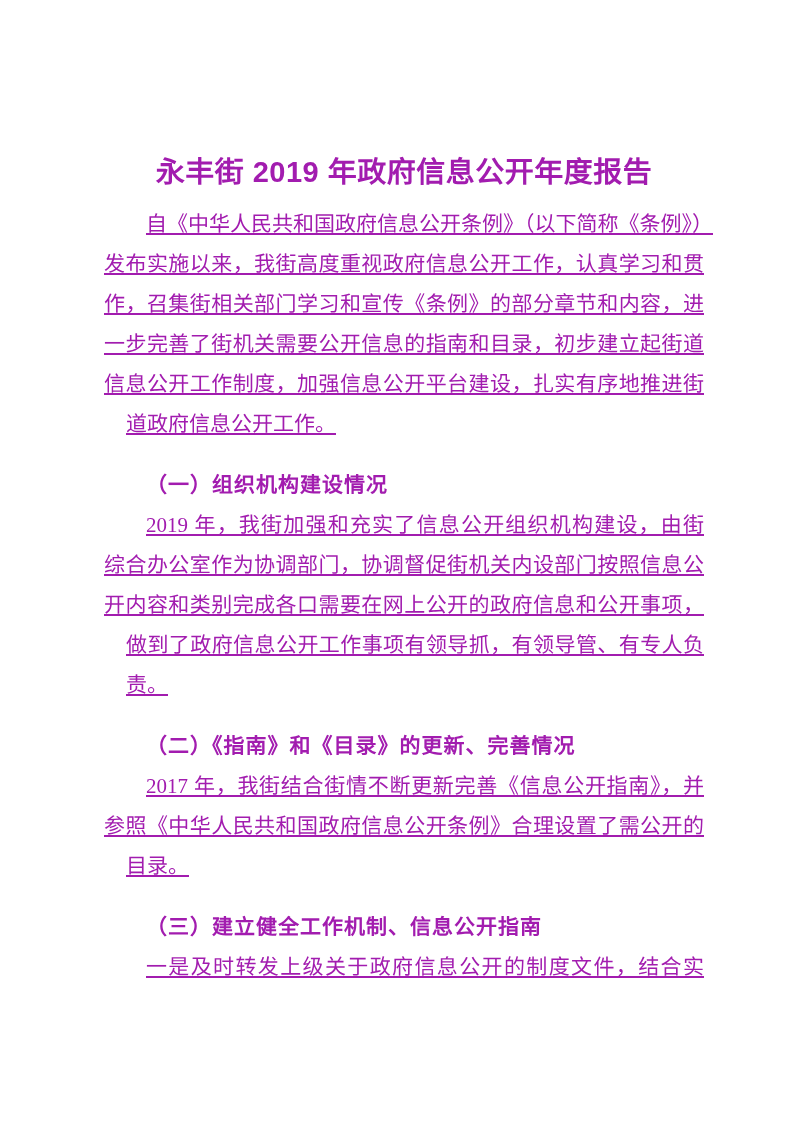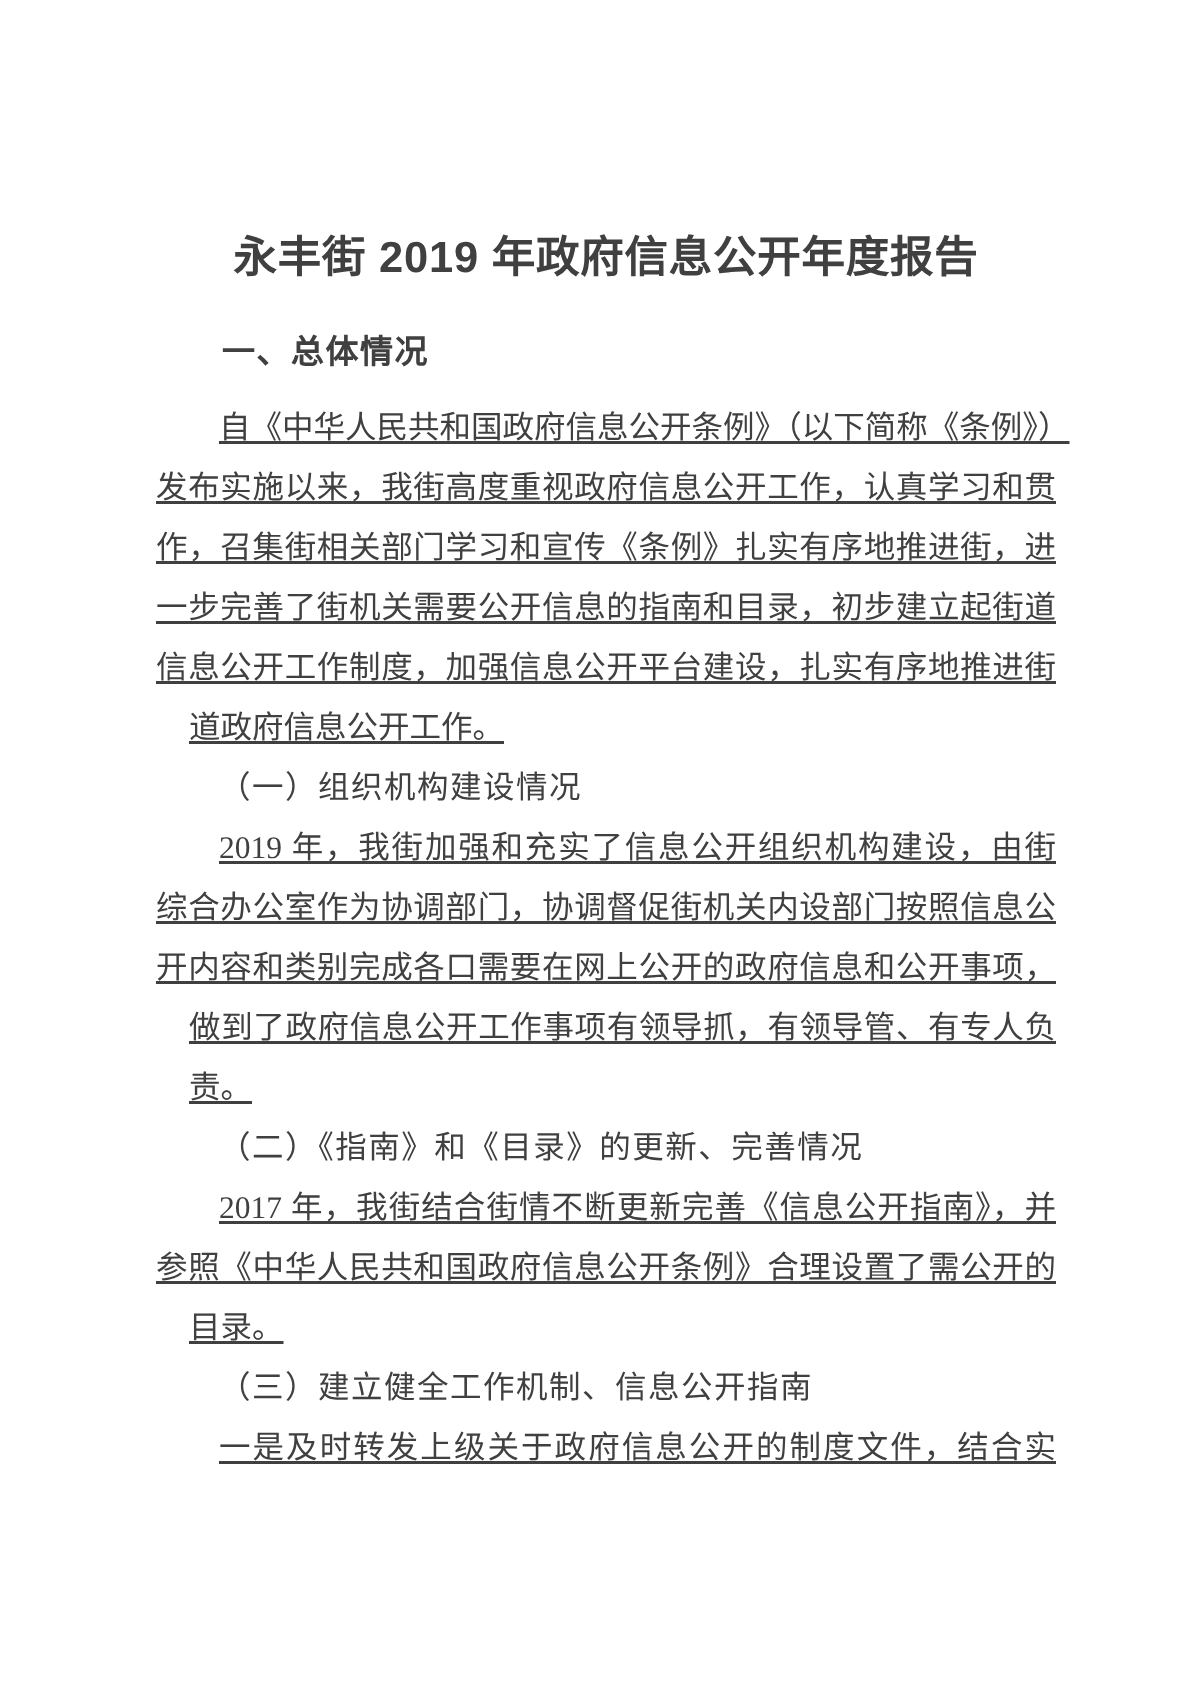"永丰街 2019 年政府信息公开年度报告" .page { color: #404040 -> #a21caf }
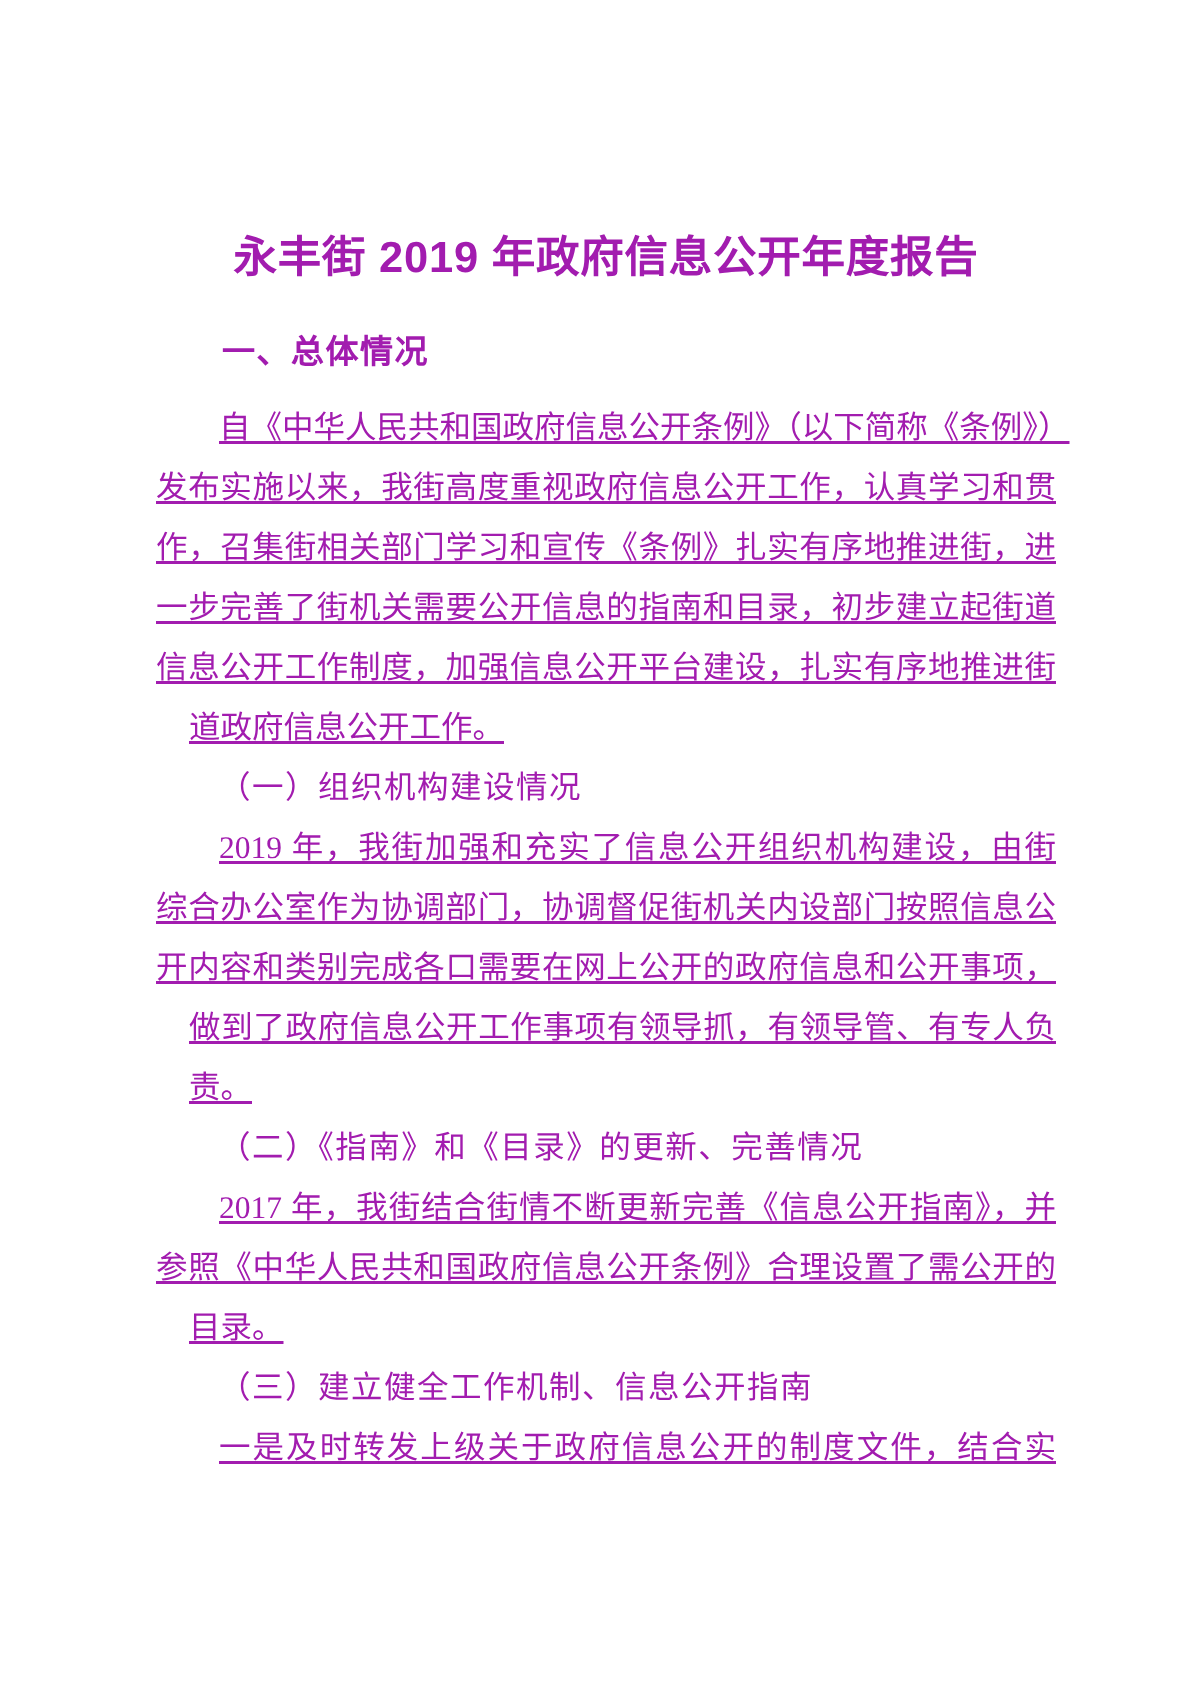"一、总体情况" div.h1 { html: <div>一、总体情况</div> -> none }
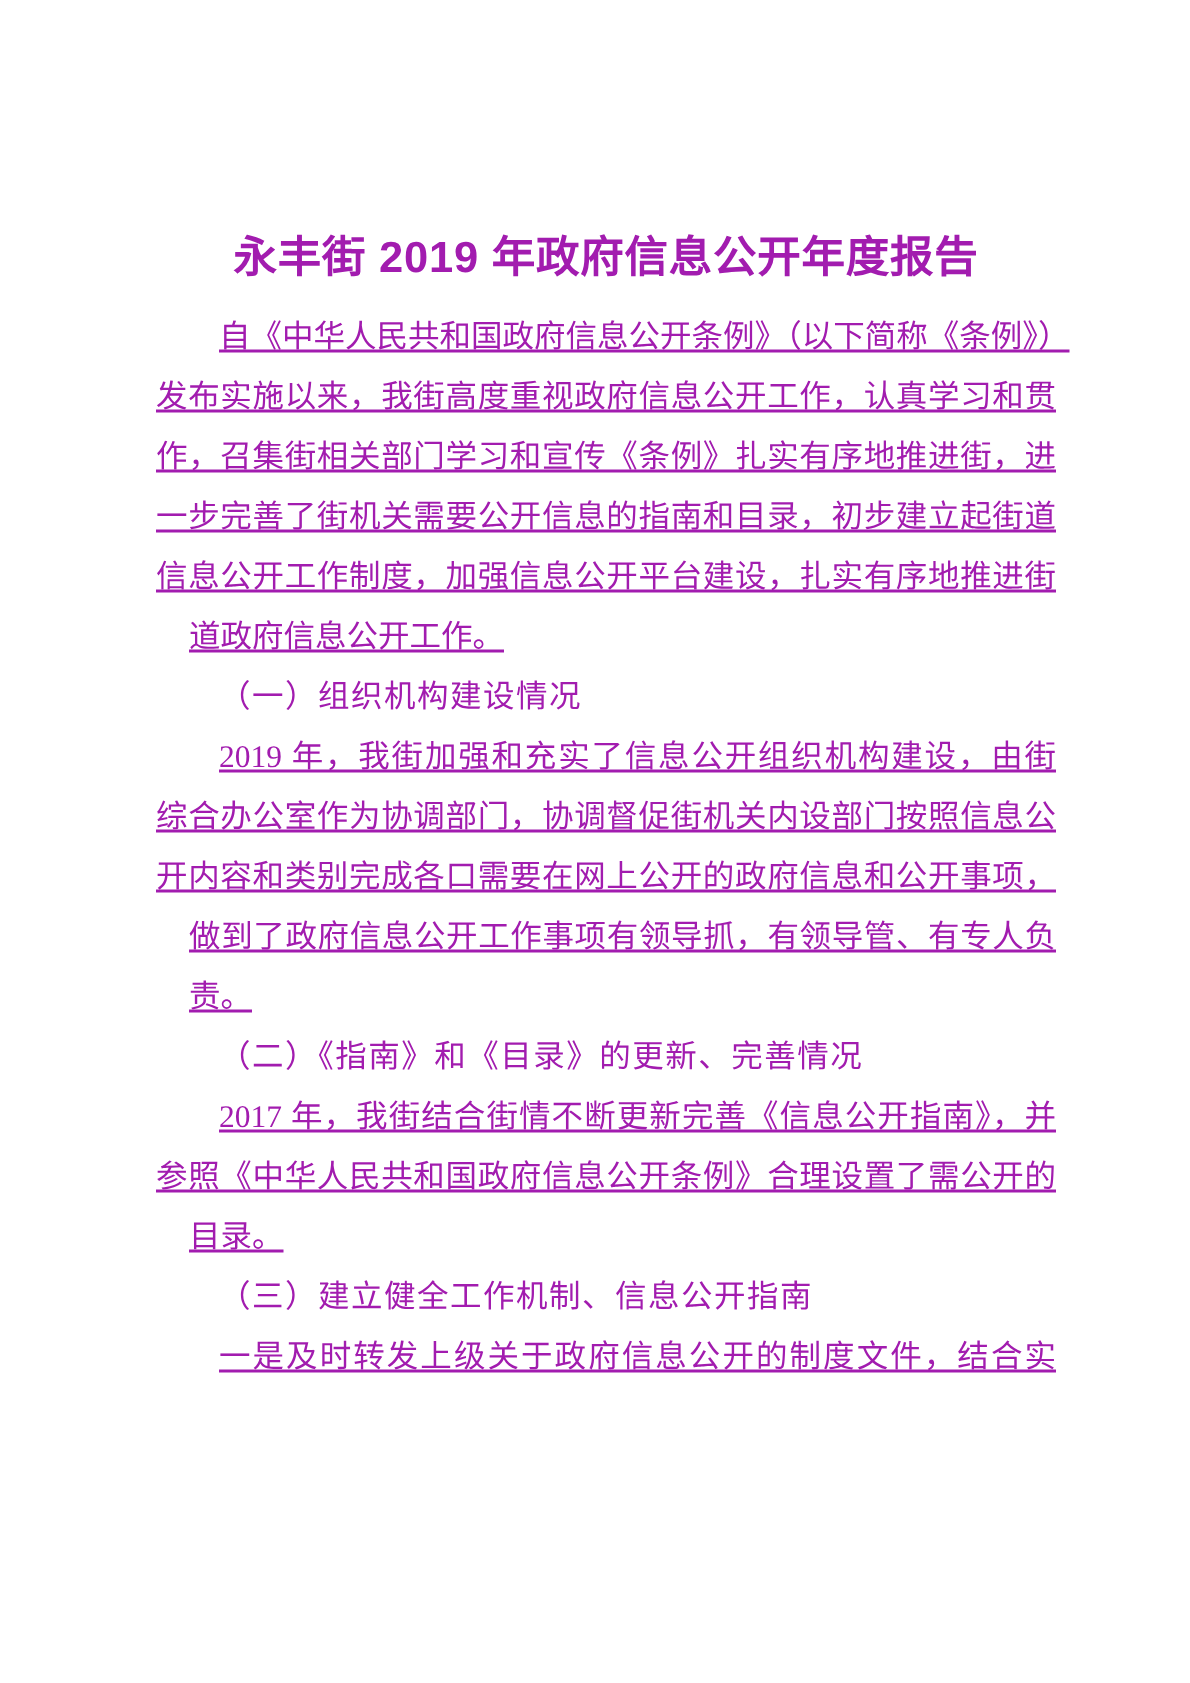"作，召集街相关部门学习和宣传《条例》扎实有序地推进街，进" div.line { text: 扎实有序地推进街 -> 的部分章节和内容 }
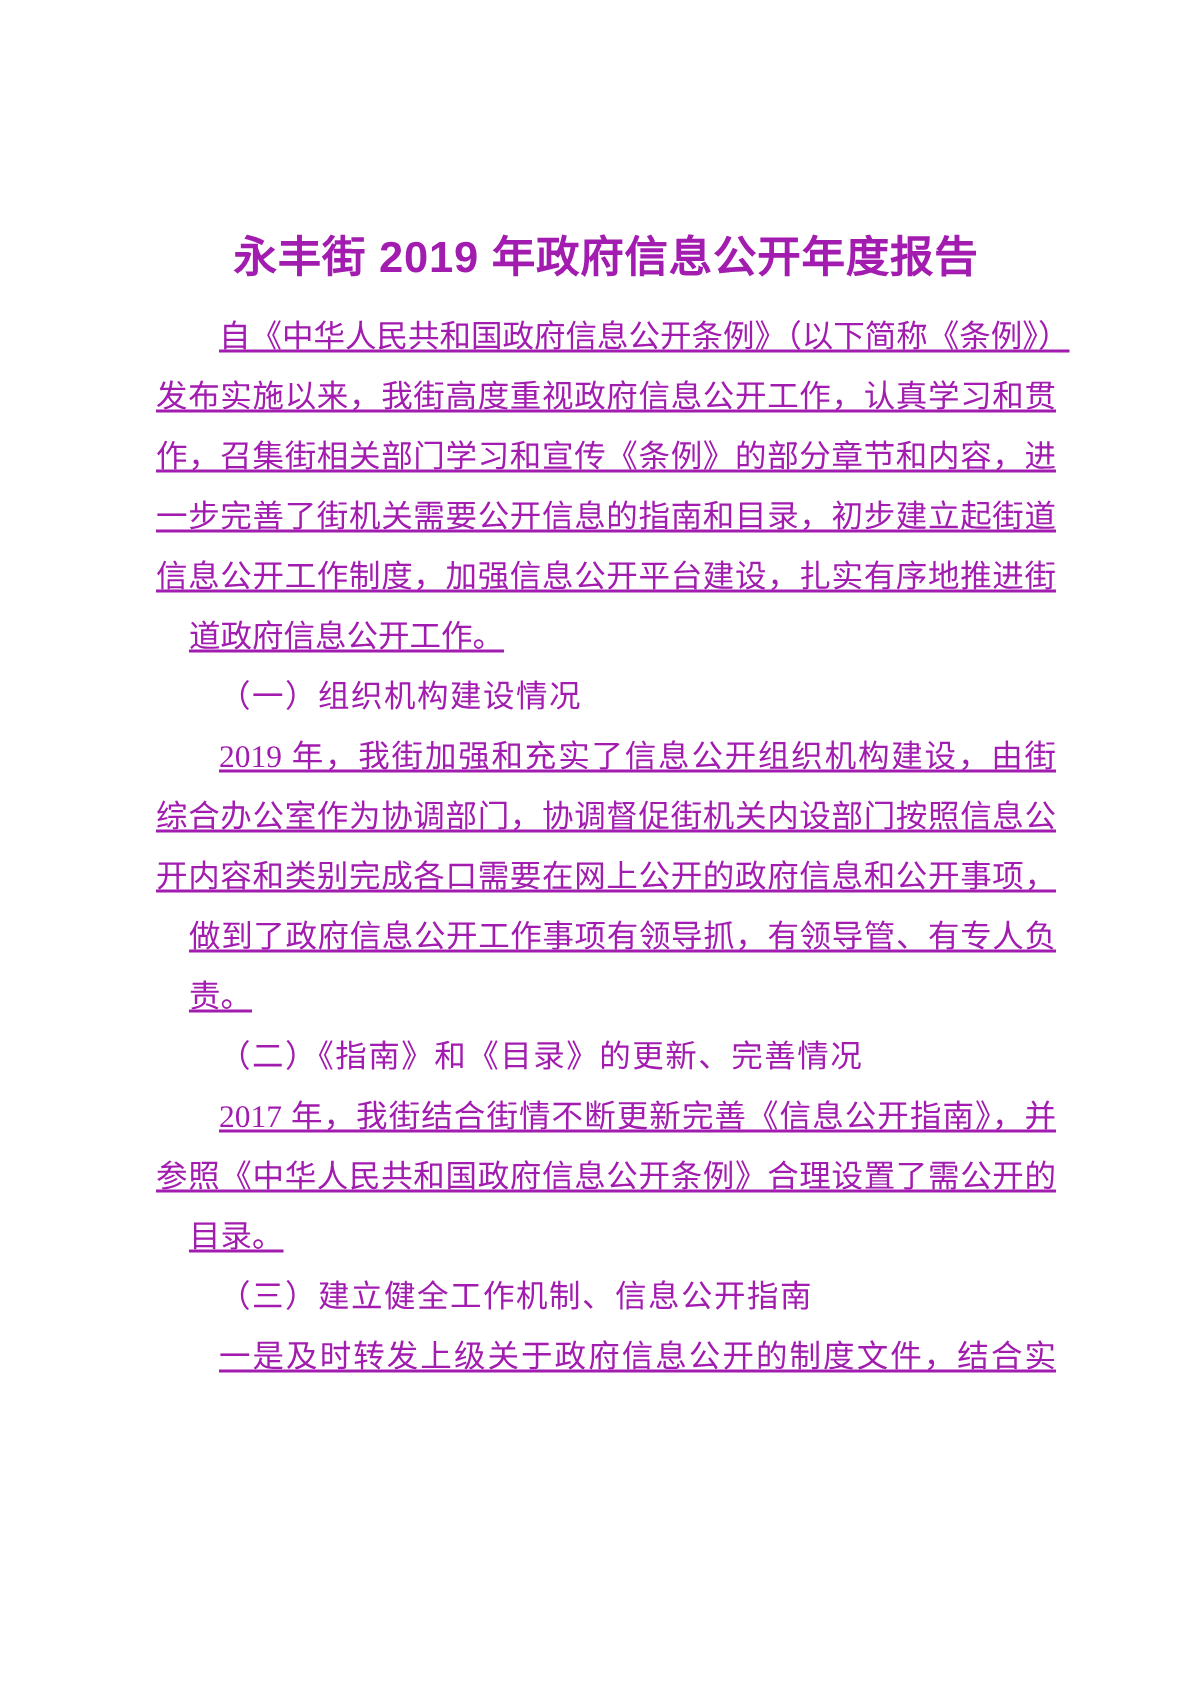"（一）组织机构建设情况" .h2 { font-weight: 400 -> 700; margin-top: none -> 21px }
